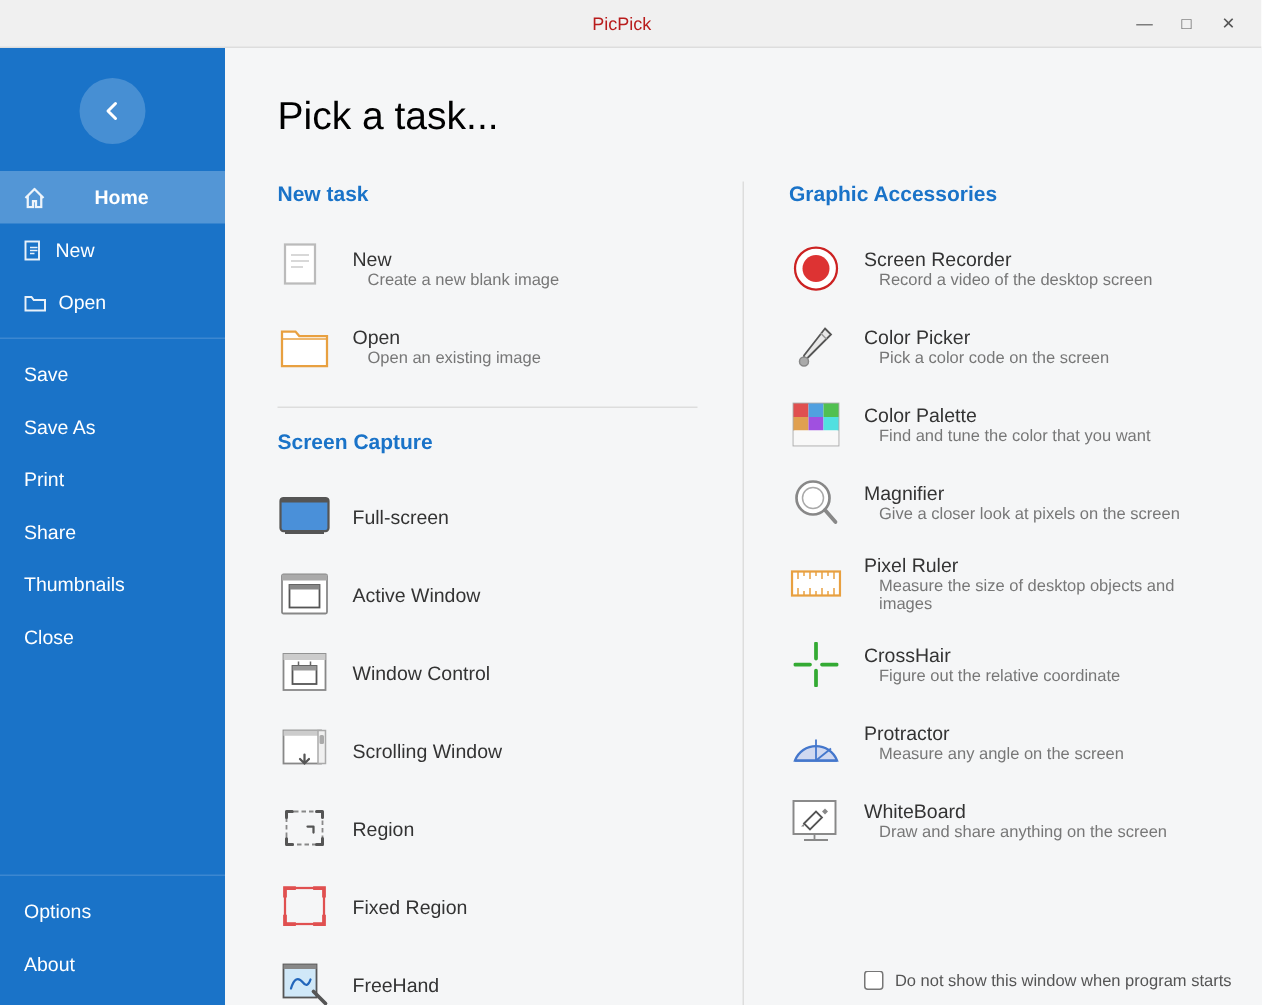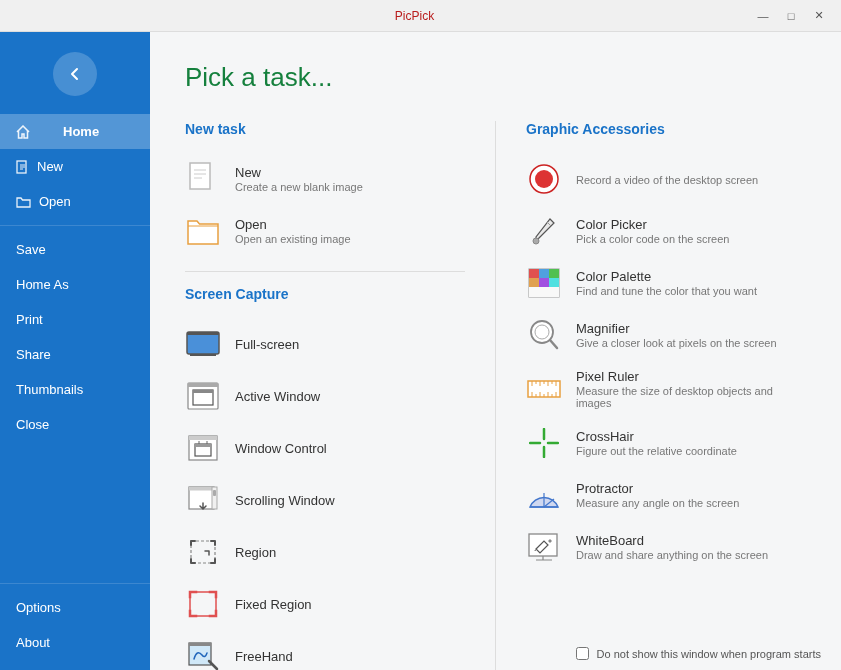"Pick a task..." .page-title { color: #15803d -> #000000 }
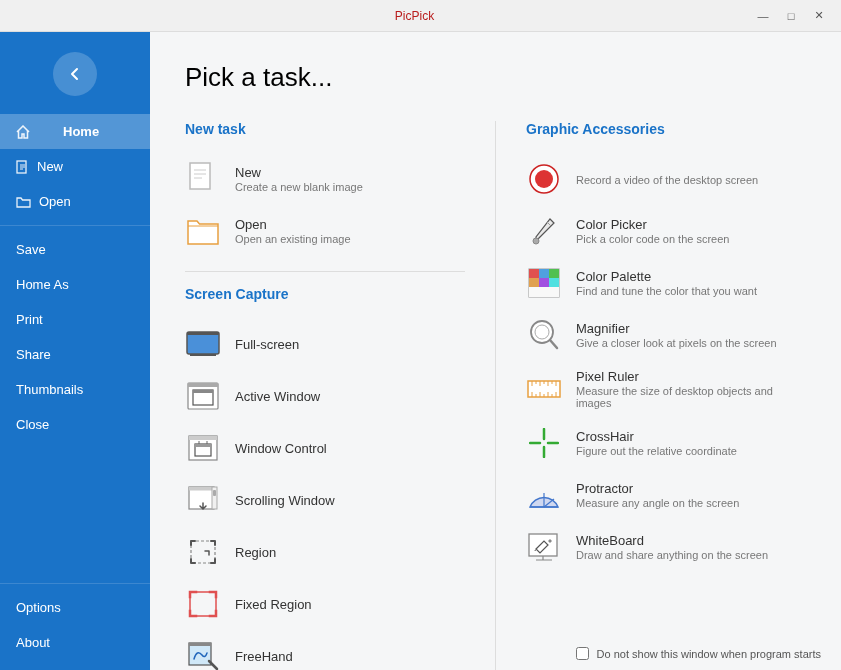"Screen Recorder" span.task-name { html: none -> <span>Screen Recorder</span> }
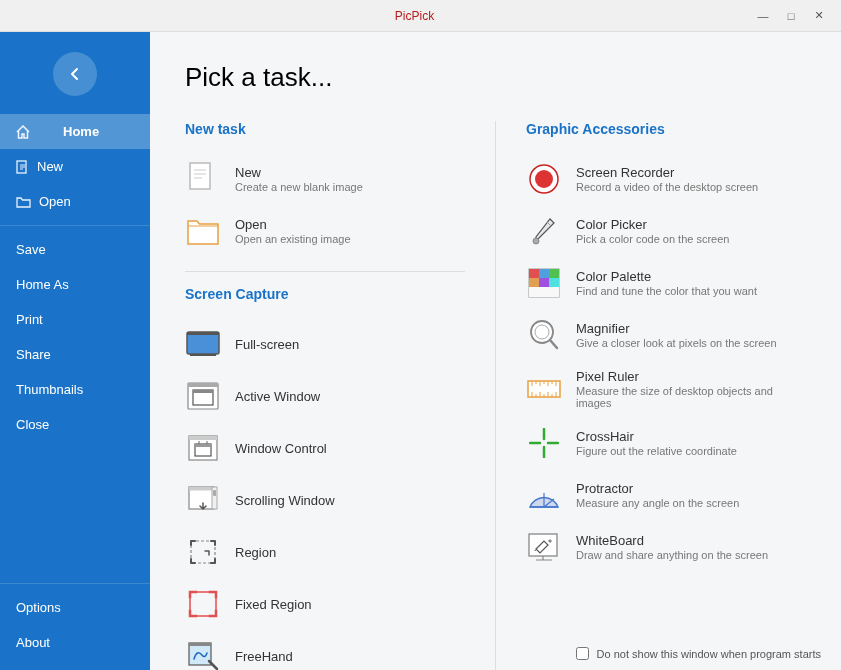"Create a new blank image" .task-desc { margin-left: none -> 10px }
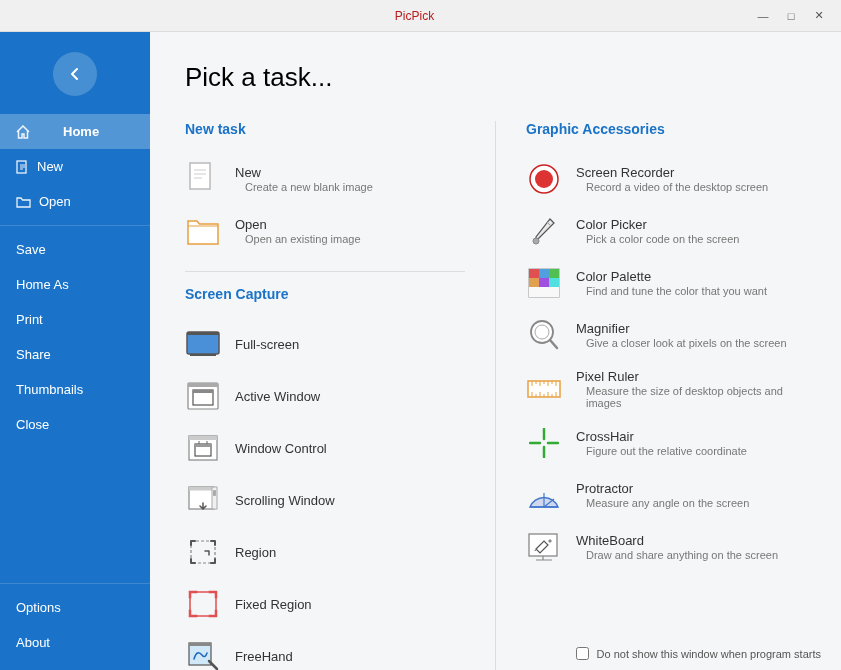"Home As" span { text: Home -> Save }
